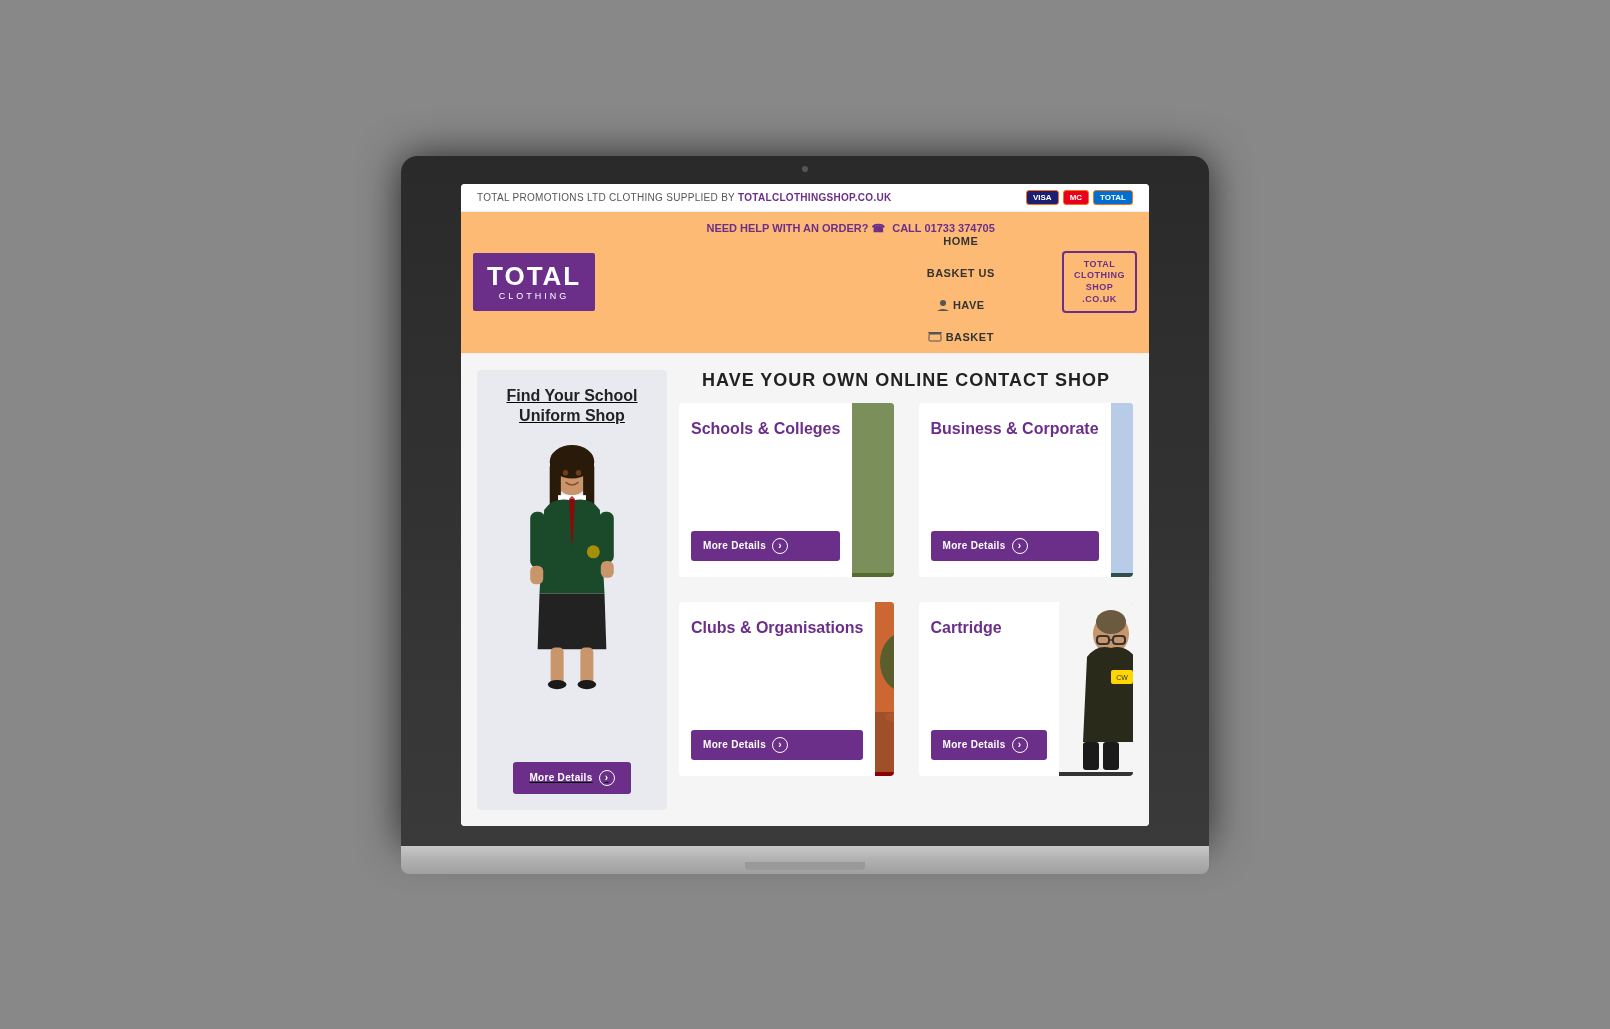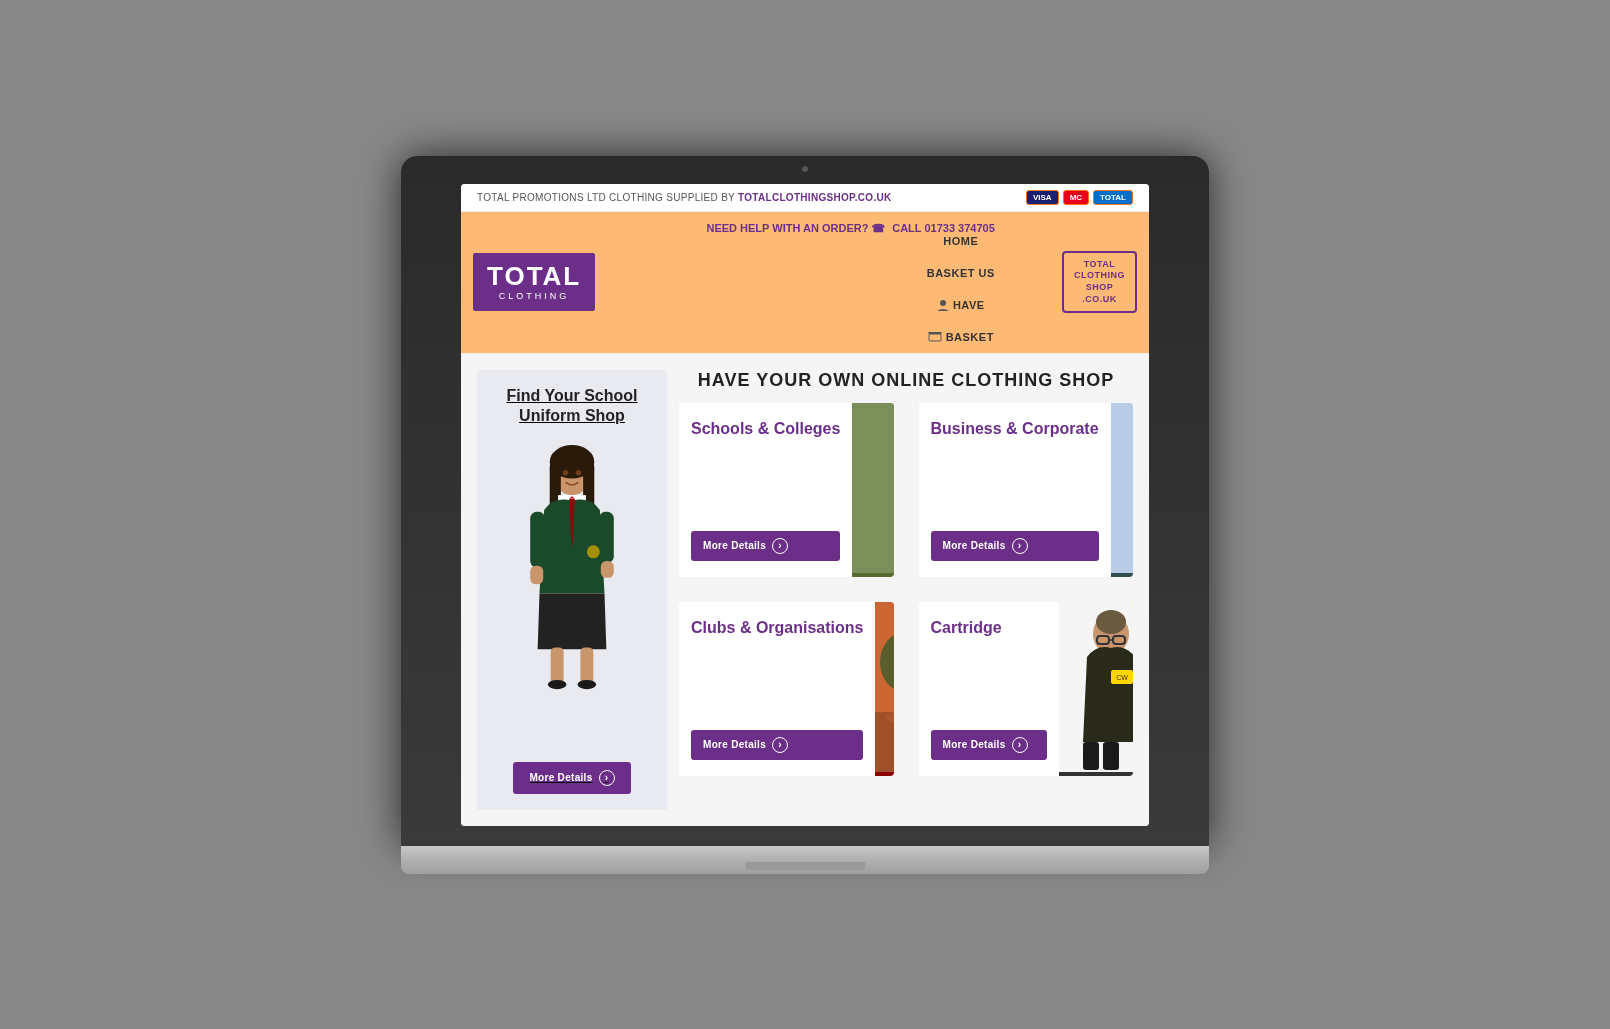"HAVE YOUR OWN ONLINE CLOTHING" h2.right-panel-title { text: CLOTHING -> CONTACT }
